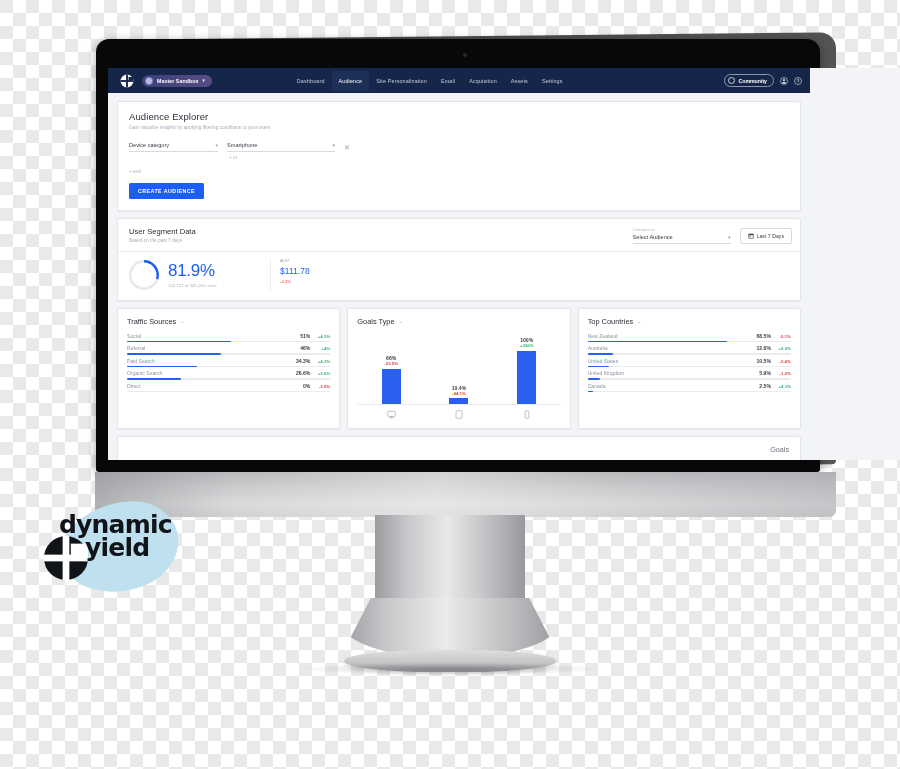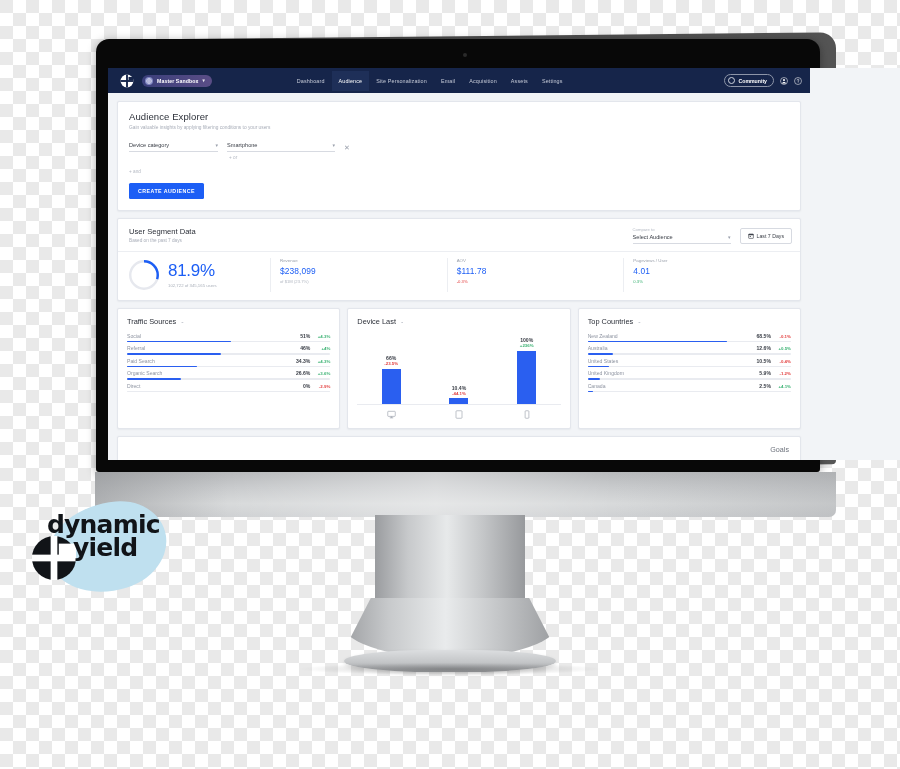"$238,099" div.metric { html: <div> <div>Revenue</div> <div>$238,099</div> <div>of $1M (23.7%)</div> </div> -> none }
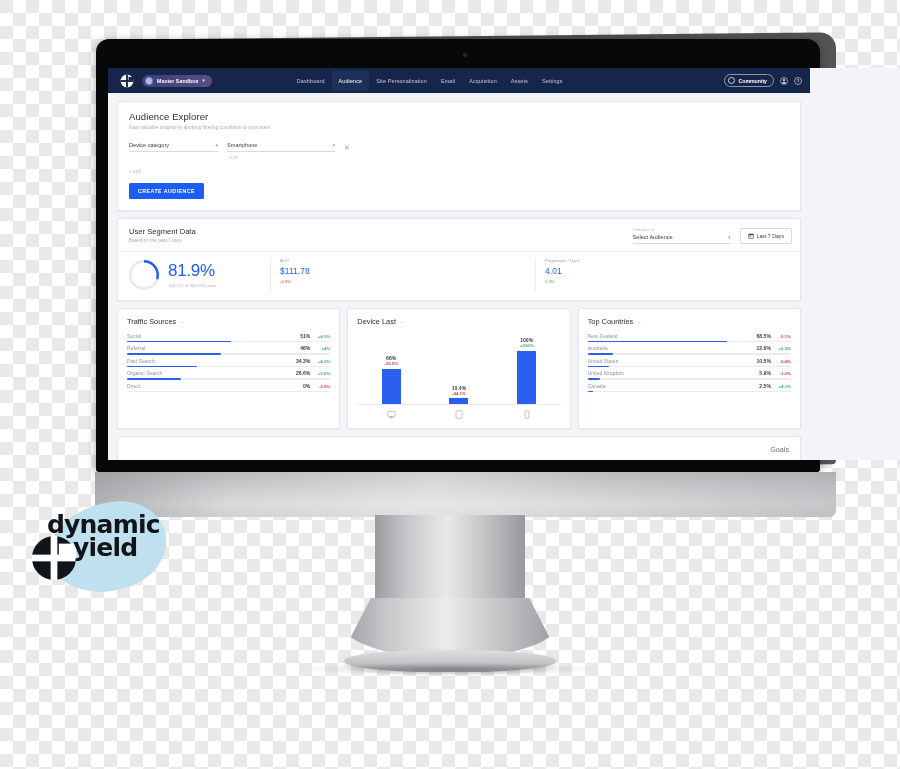"4.01" div.metric { html: <div> <div>Pageviews / User</div> <div>4.01</div> <div>0.3%</div> </div> -> none }
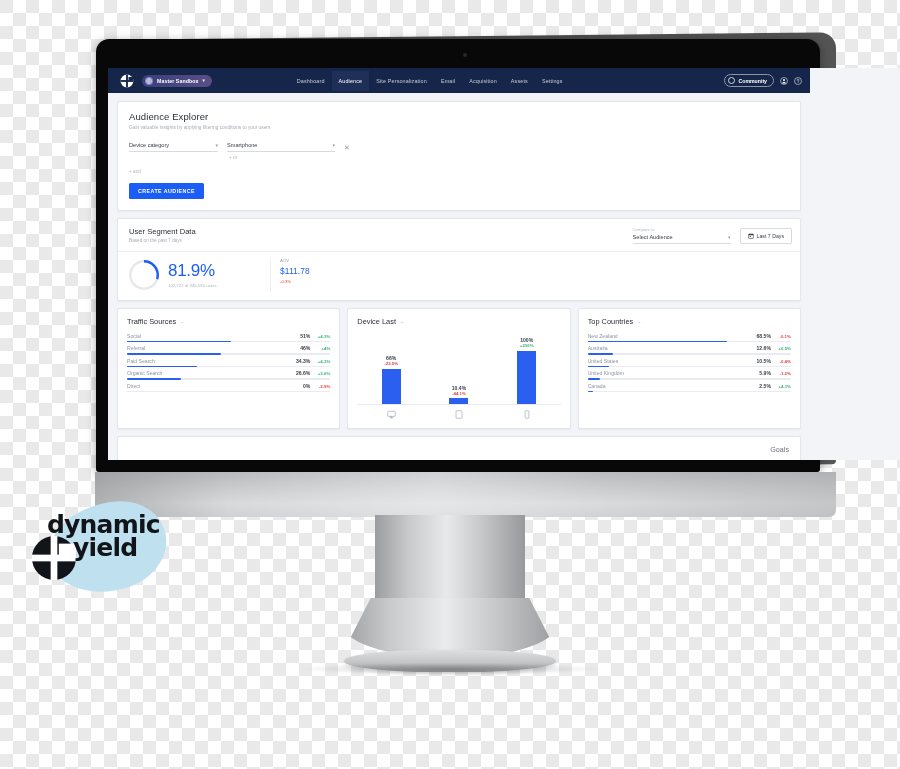"Device Last" span { text: Device Last -> Goals Type }
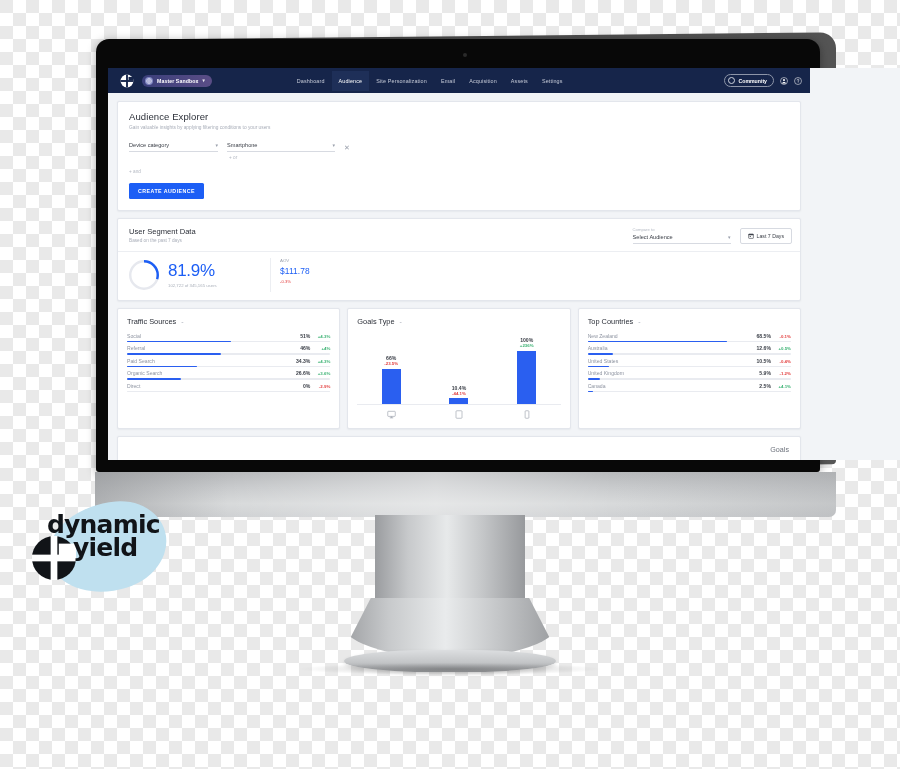"dynamic" .brand-badge { left: 31px -> 43px }
